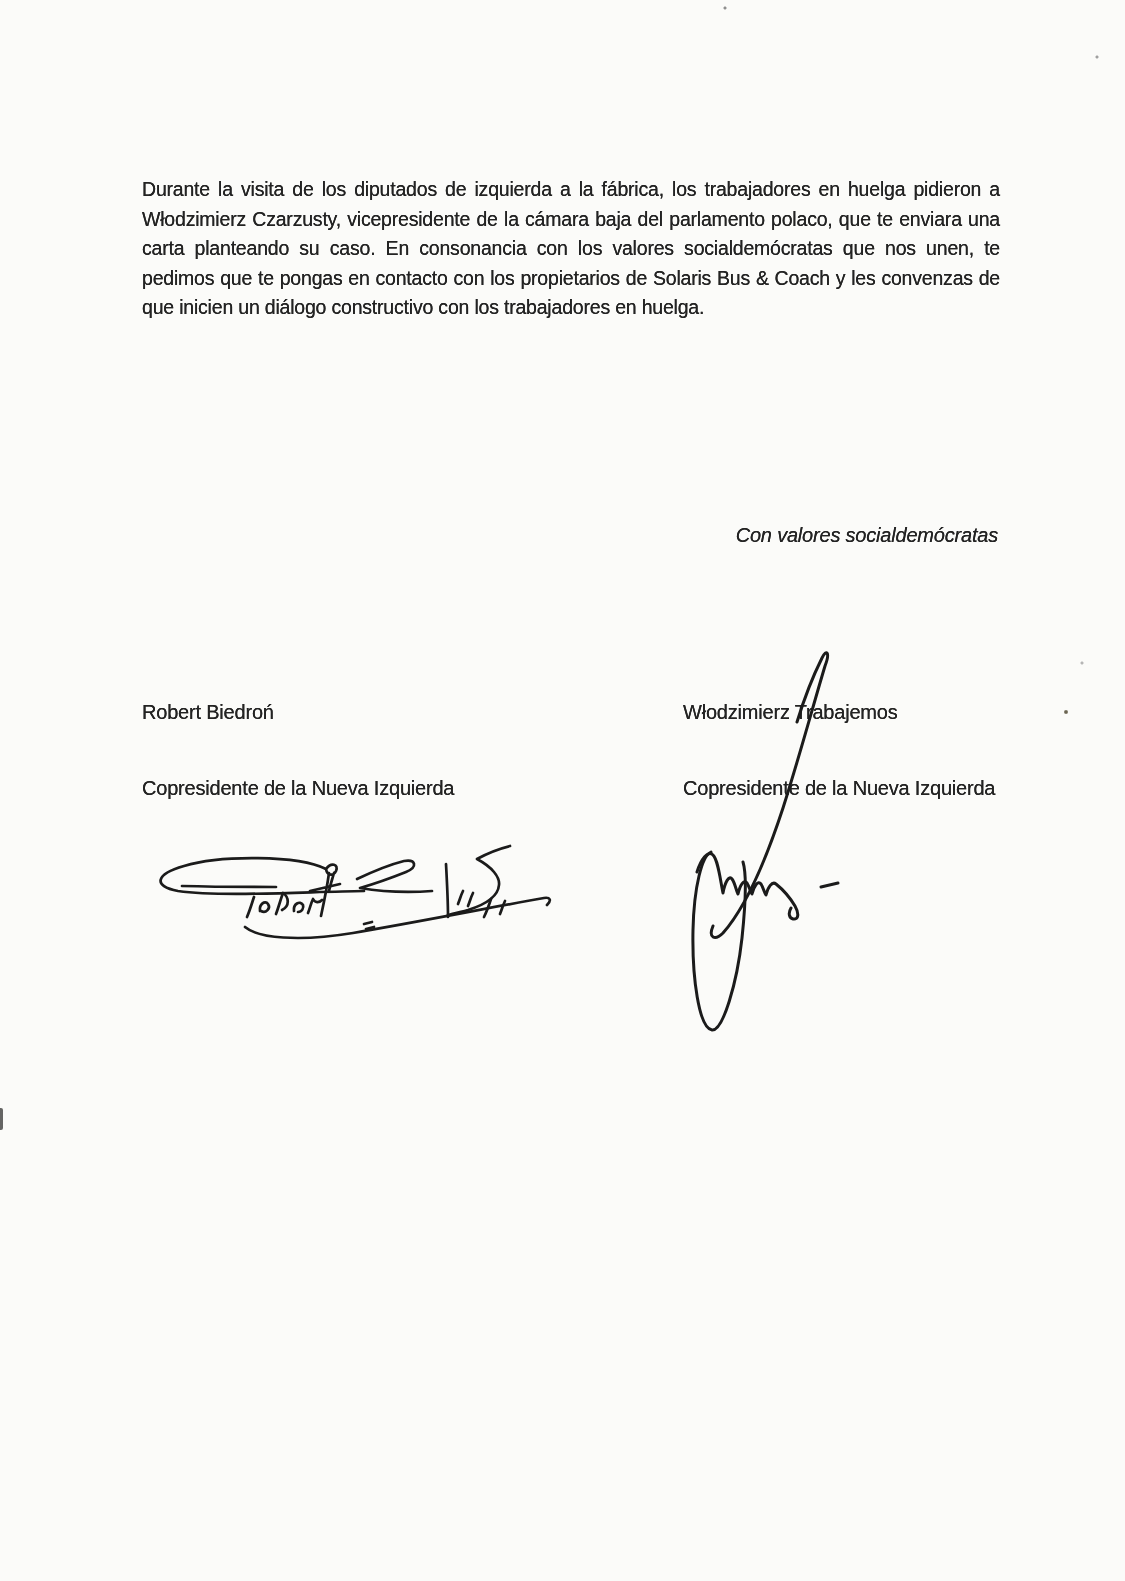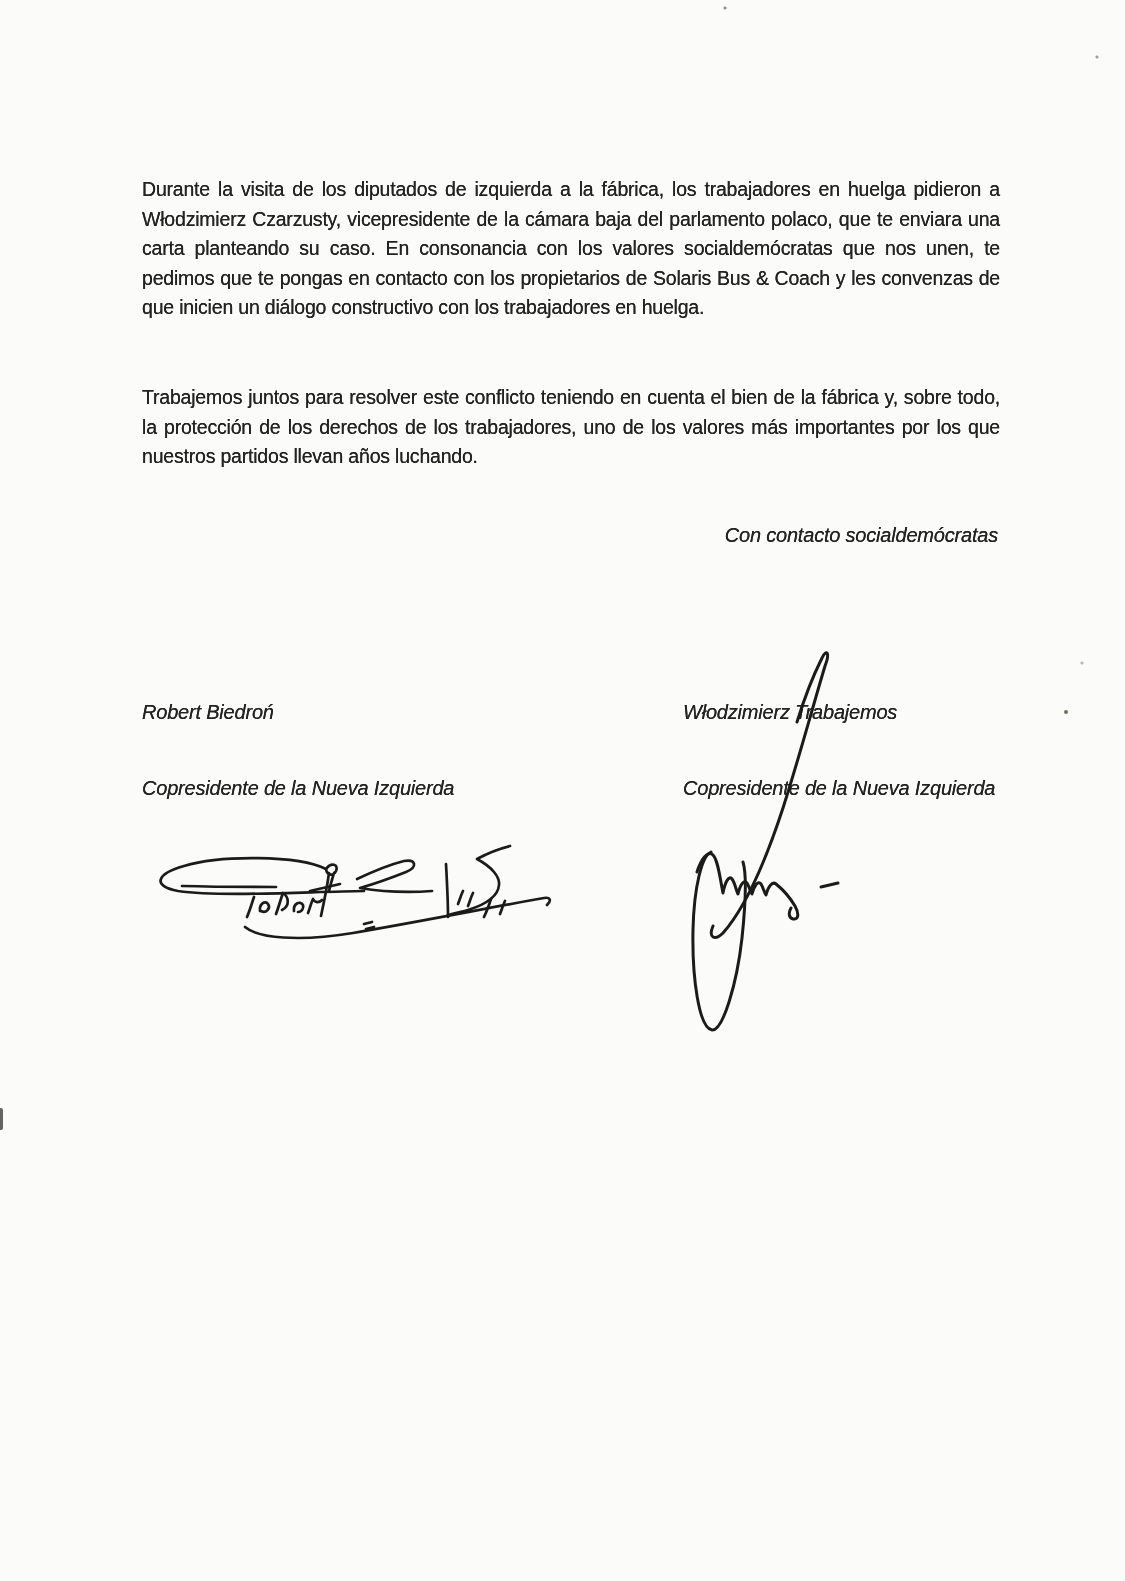"Trabajemos juntos para resolver este" p.para { html: <p>Trabajemos juntos para resolver este conflicto teniendo en cuenta el bien de la fábrica y, sobre todo, la protección de los derechos de los trabajadores, uno de los valores más importantes por los que nuestros partidos llevan años luchando.</p> -> none }
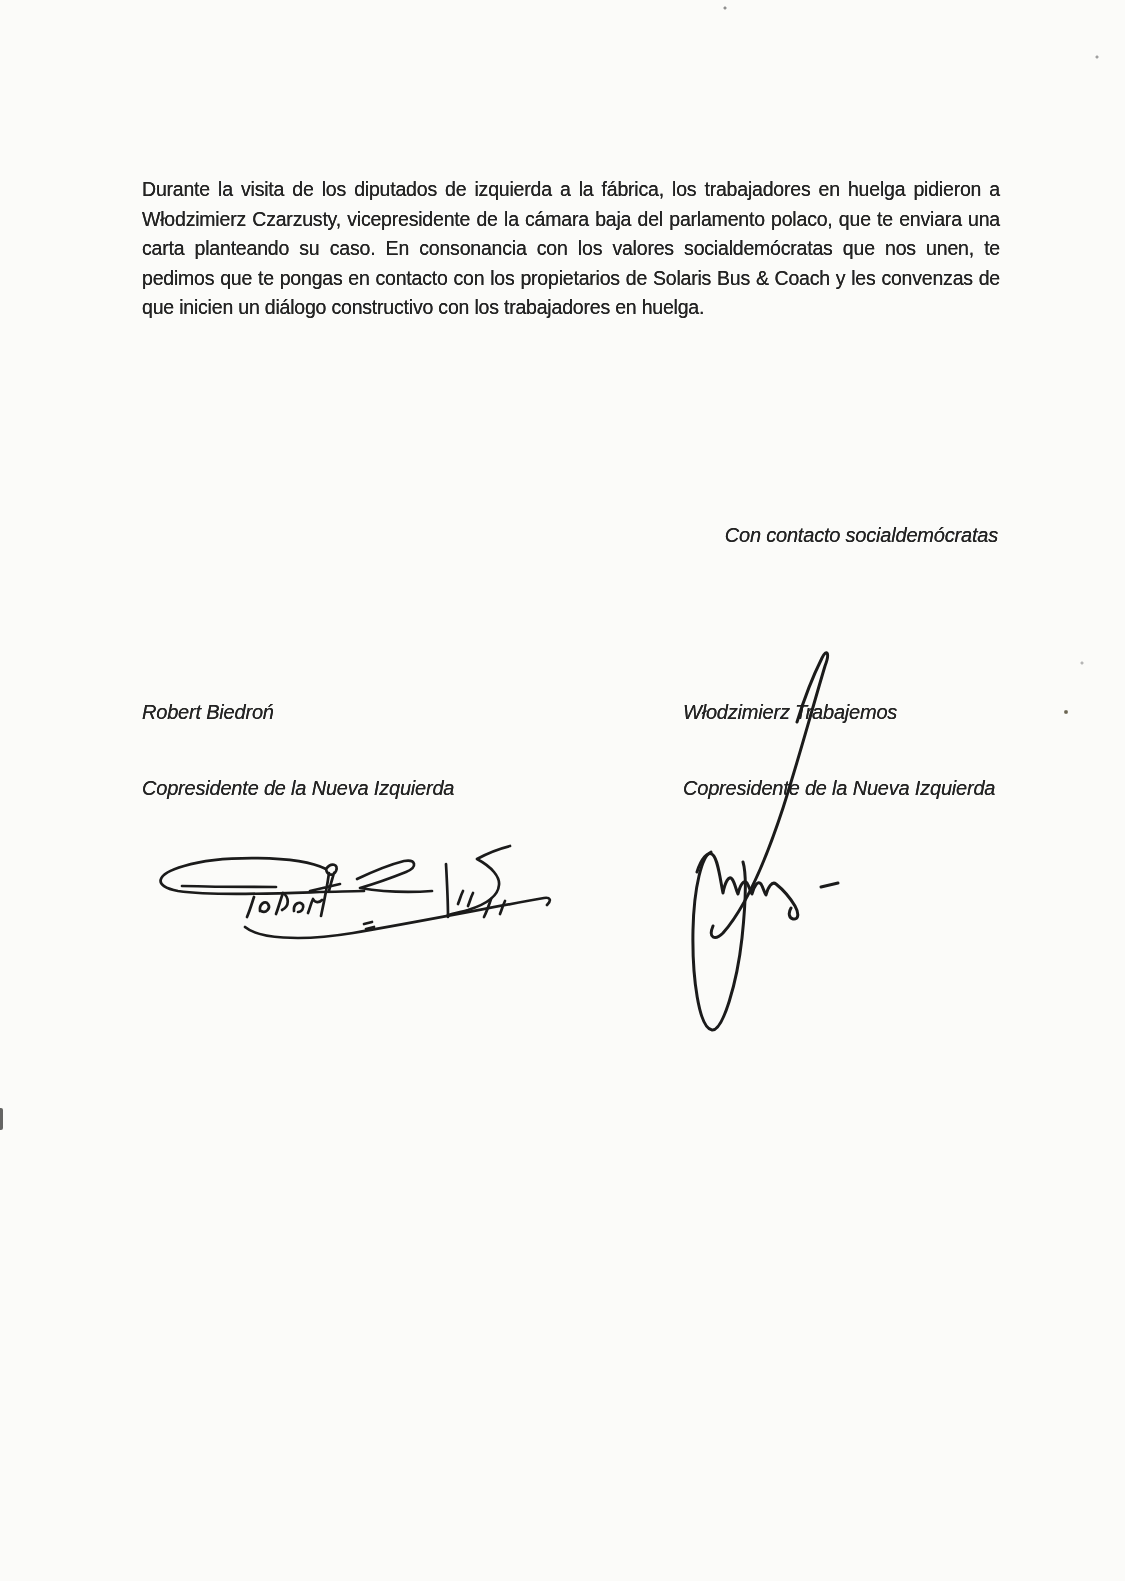"Con contacto socialdemócratas" div.closing { text: contacto -> valores }
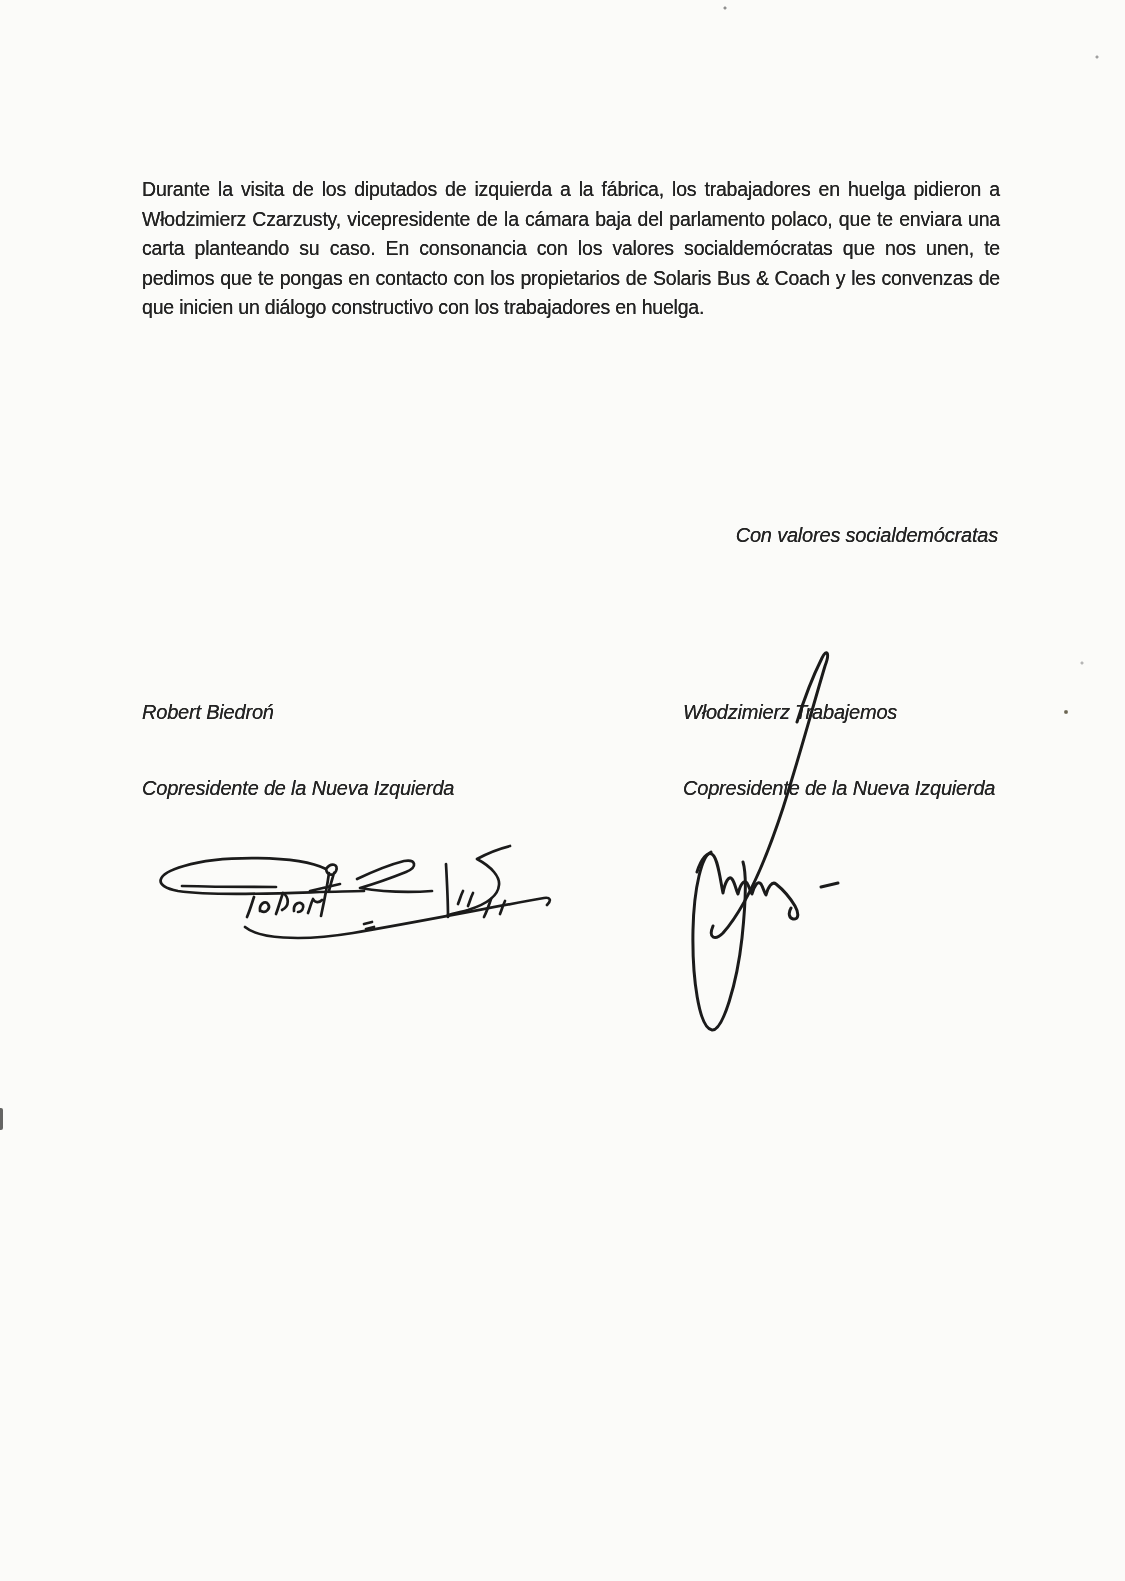"Robert Biedroń" .sigline { font-style: italic -> none }
